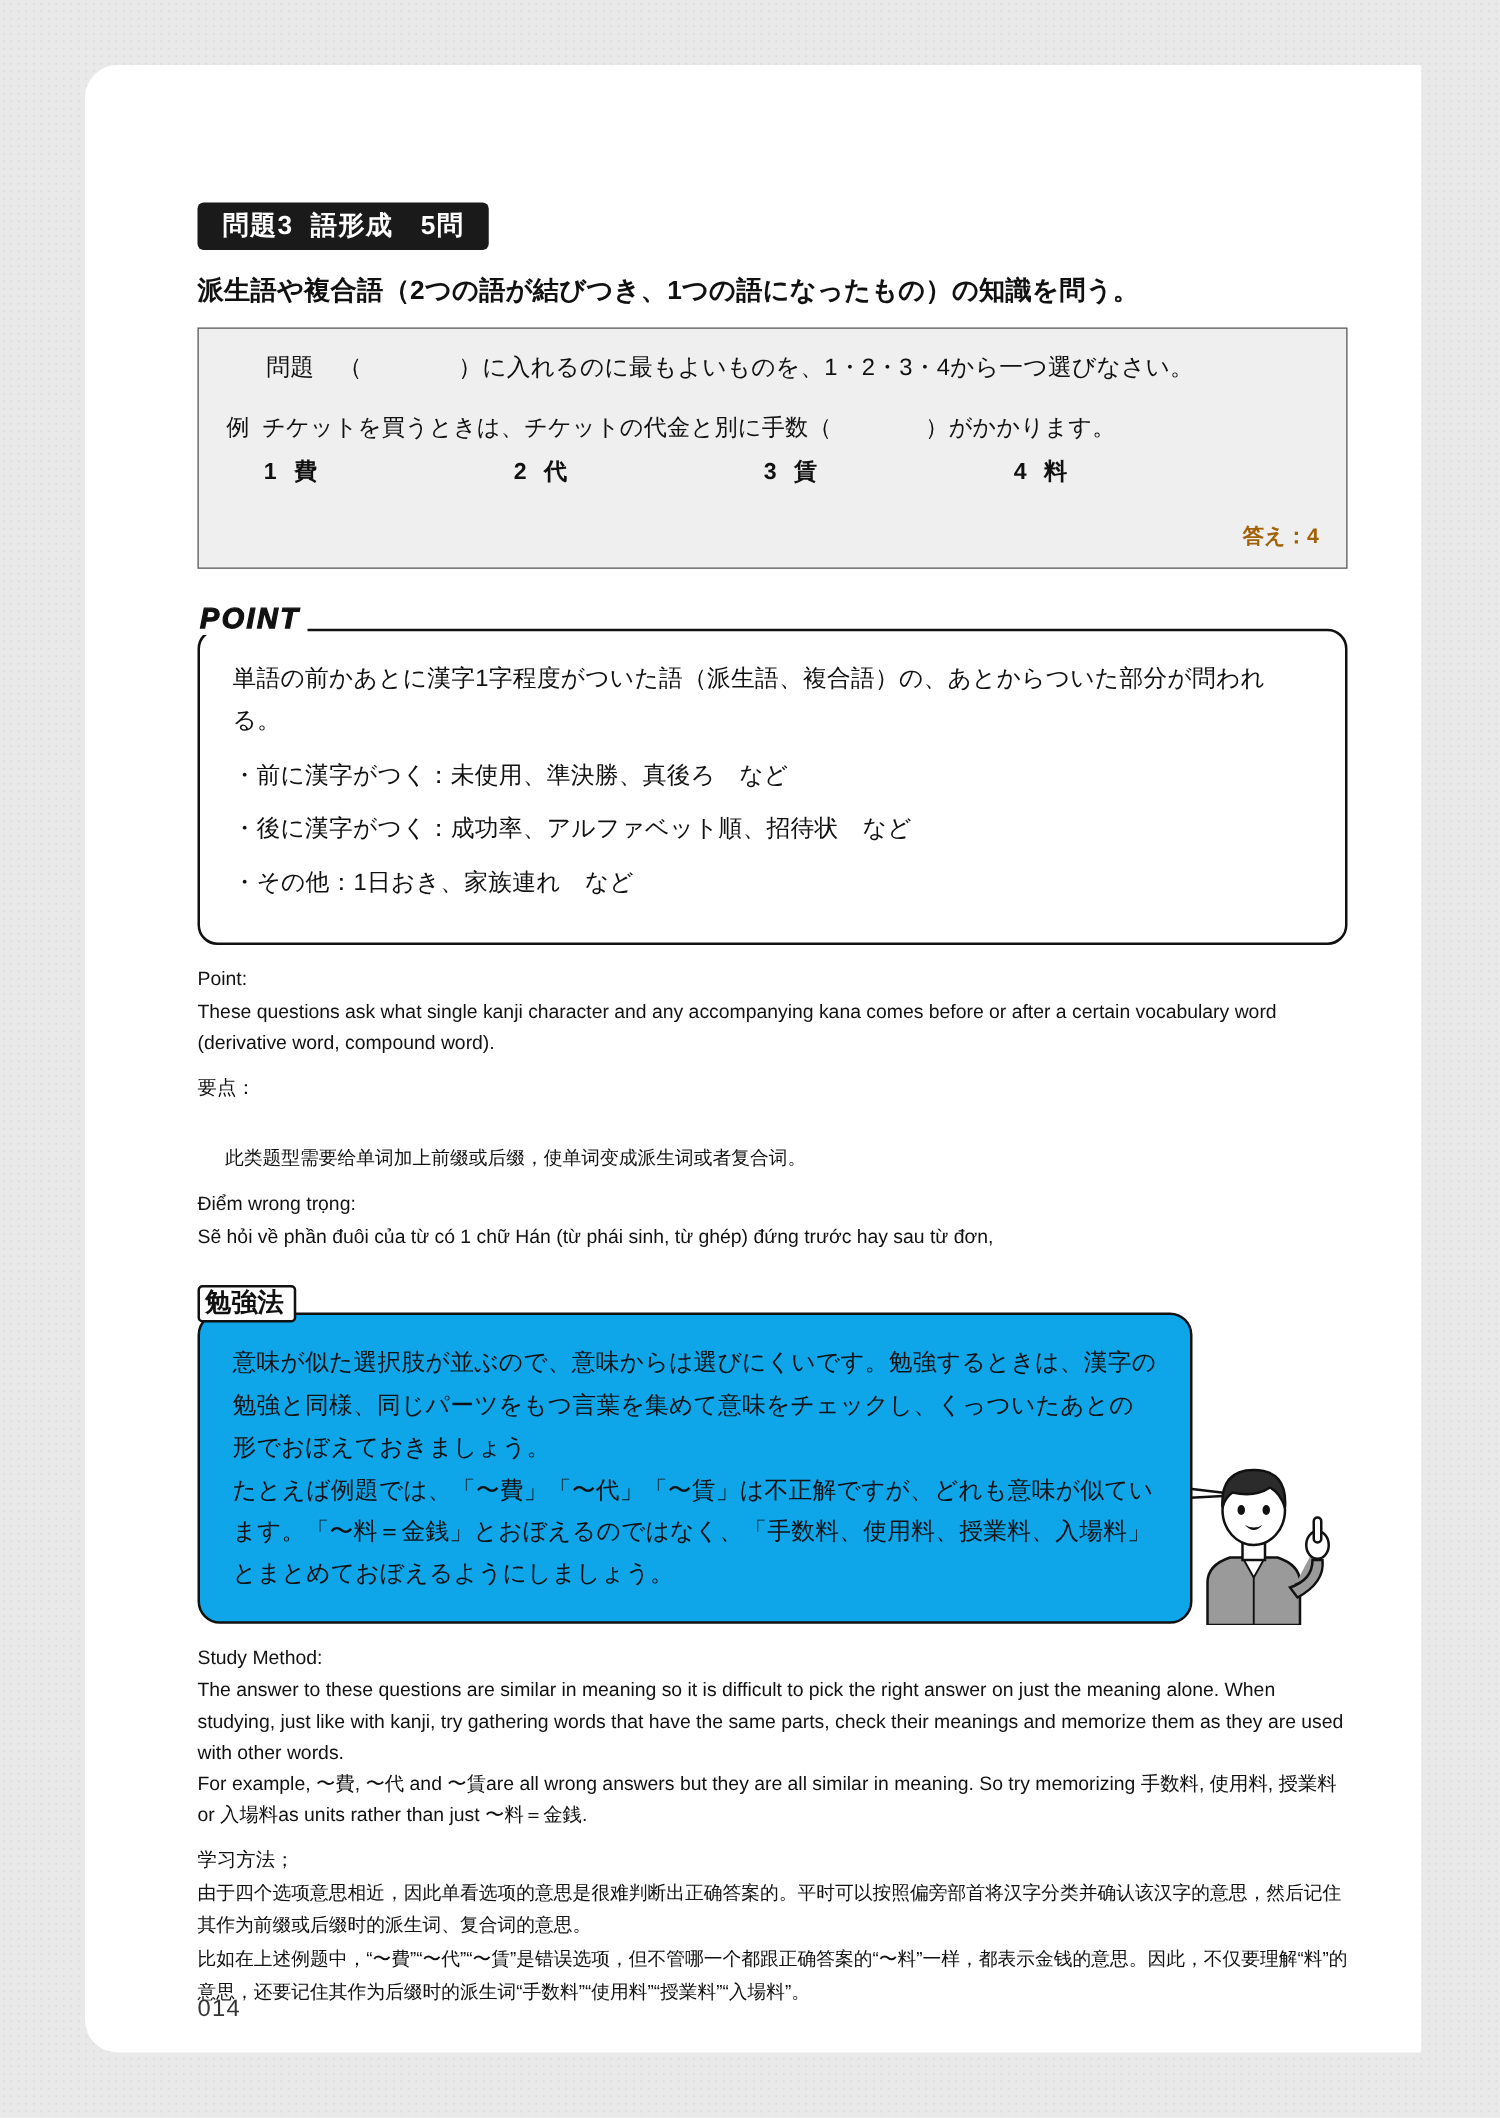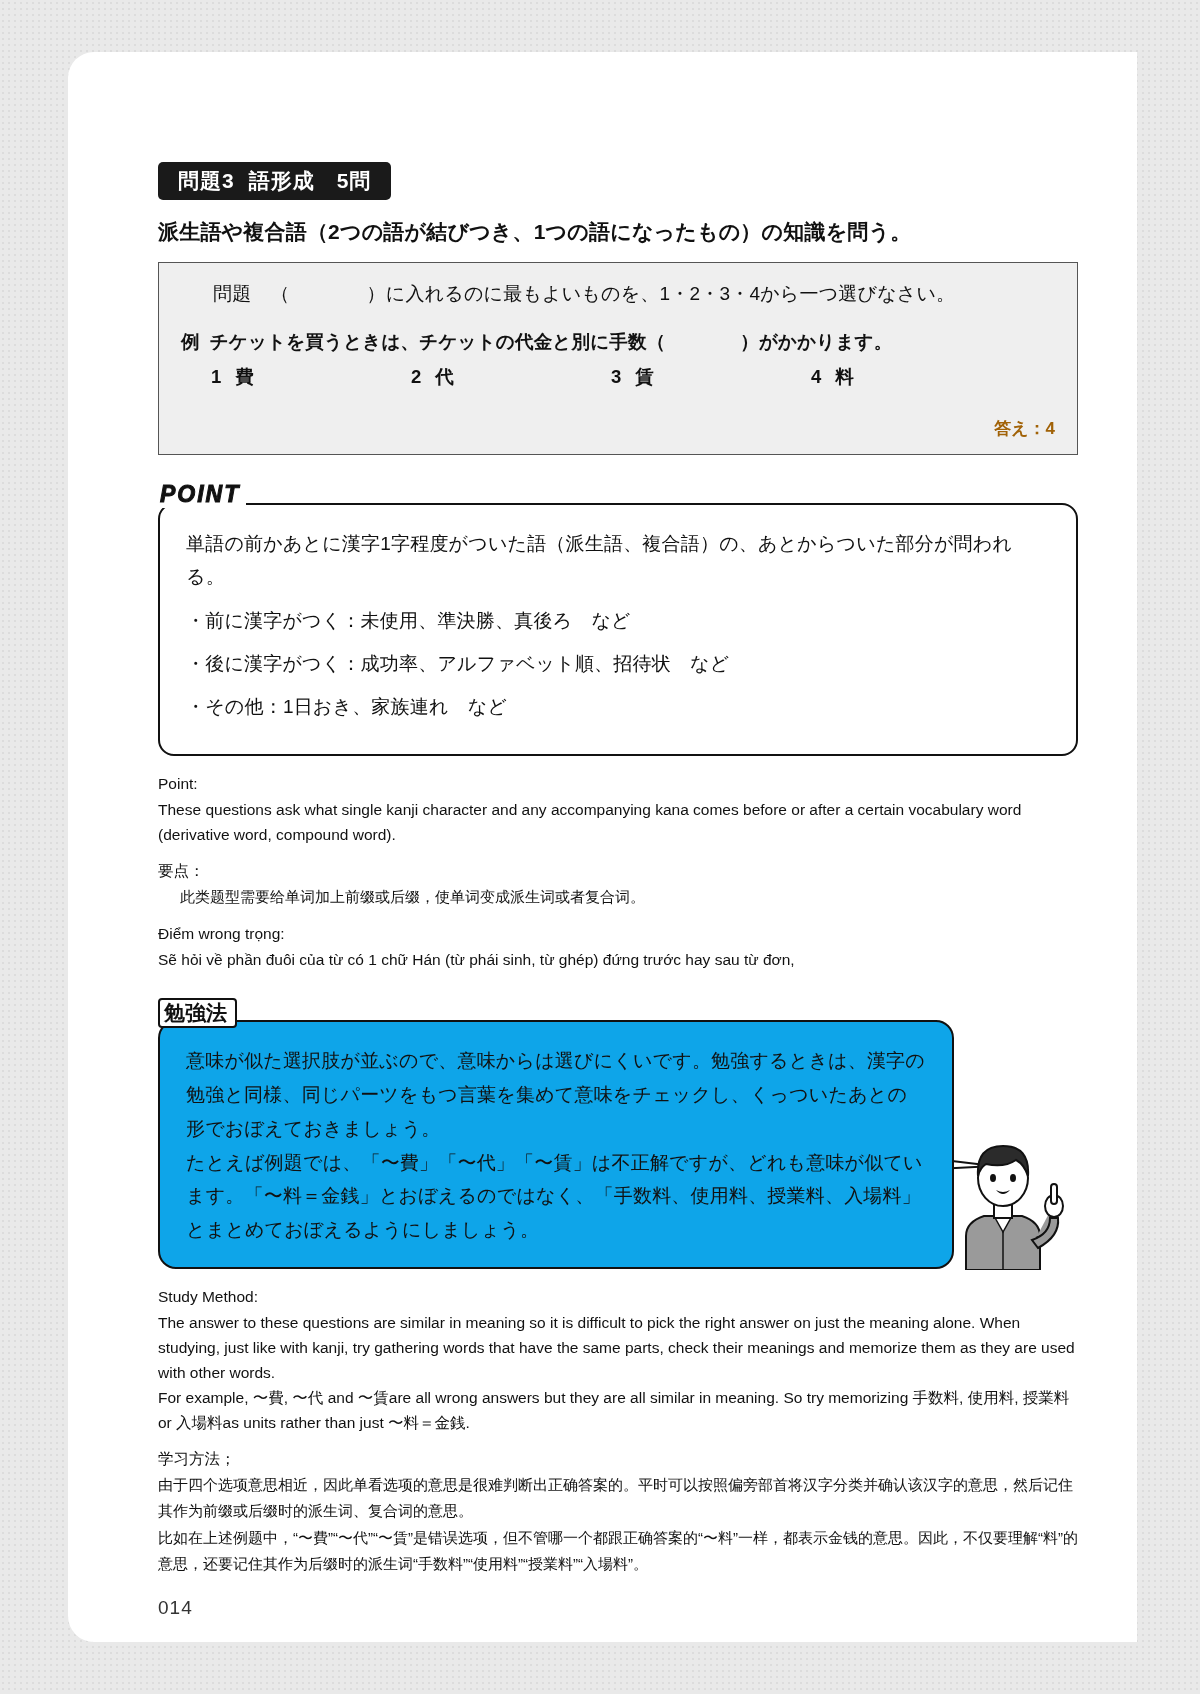"例 チケットを買うときは、チケットの代金と別に手数（ ）がかかります。" .ex-q { font-weight: bold -> normal }
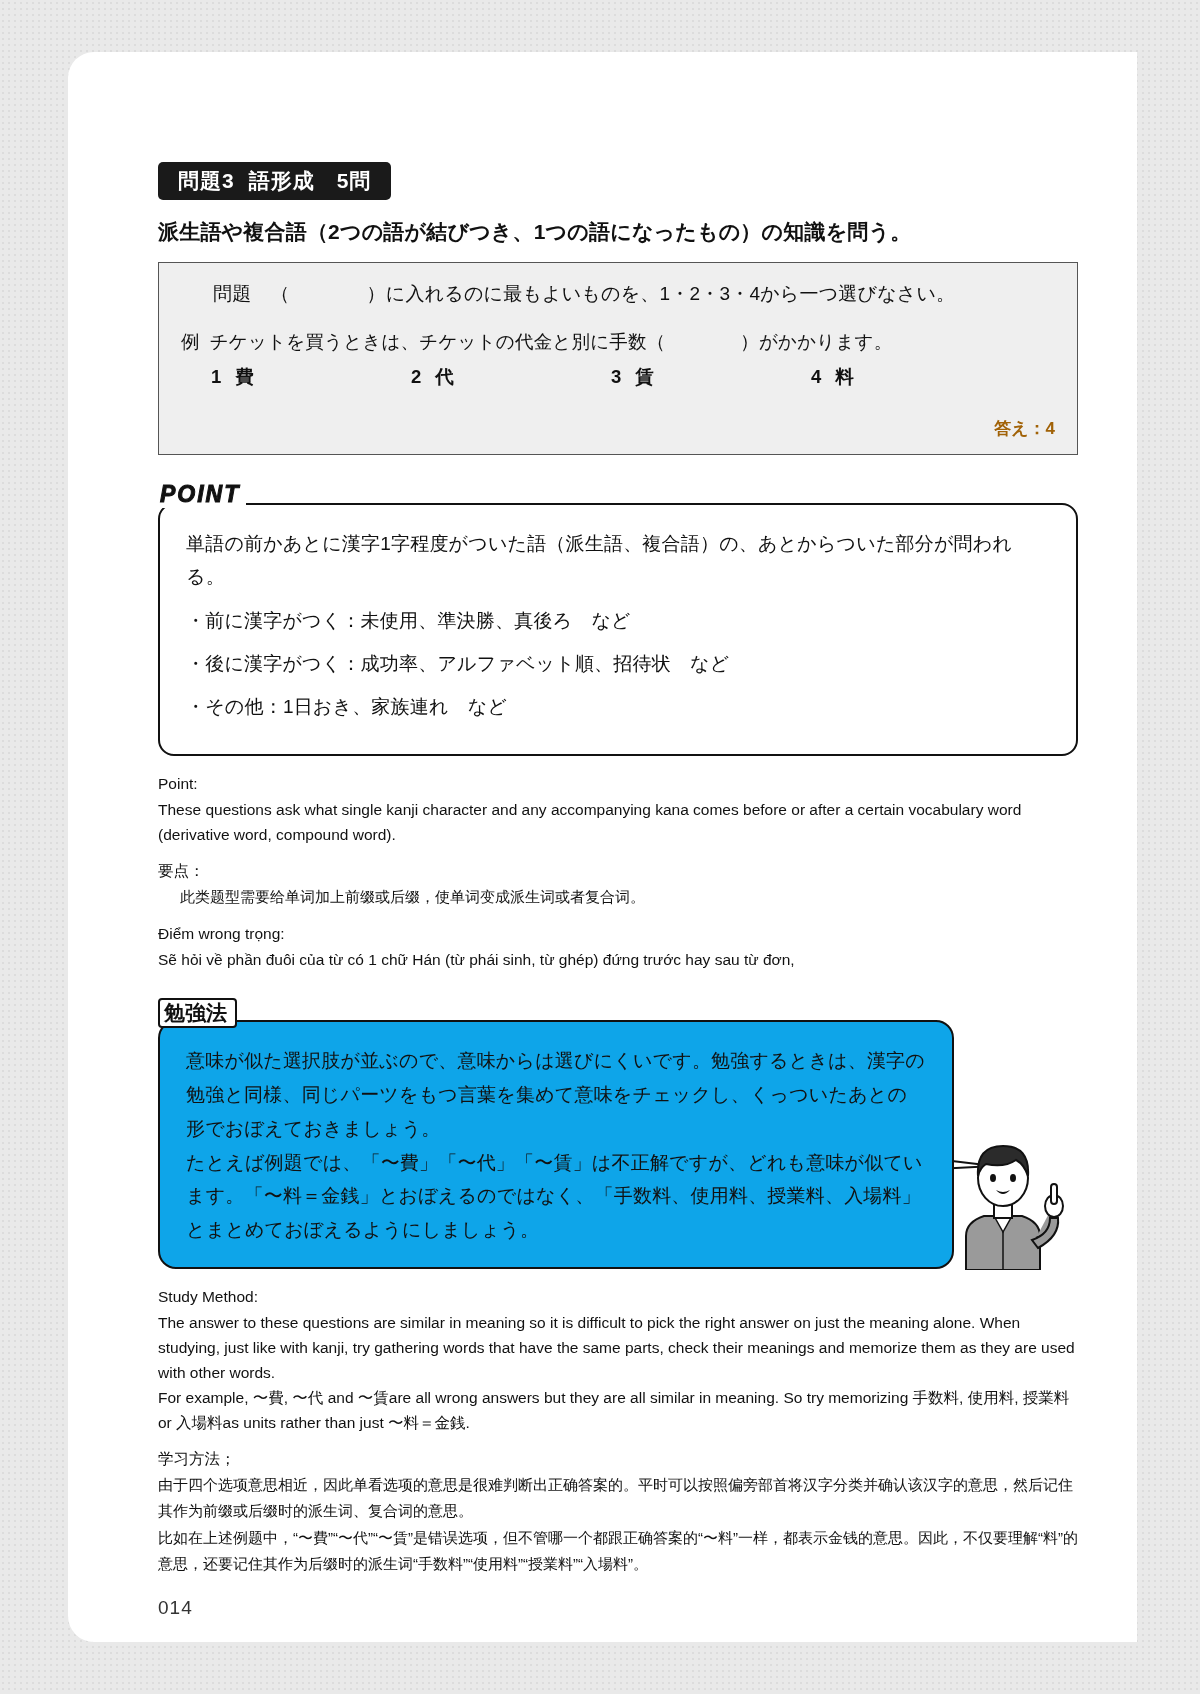"此类题型需要给单词加上前缀或后缀，使单词变成派生词或者复合词。" .trans .indent { margin-top: none -> 30px }
